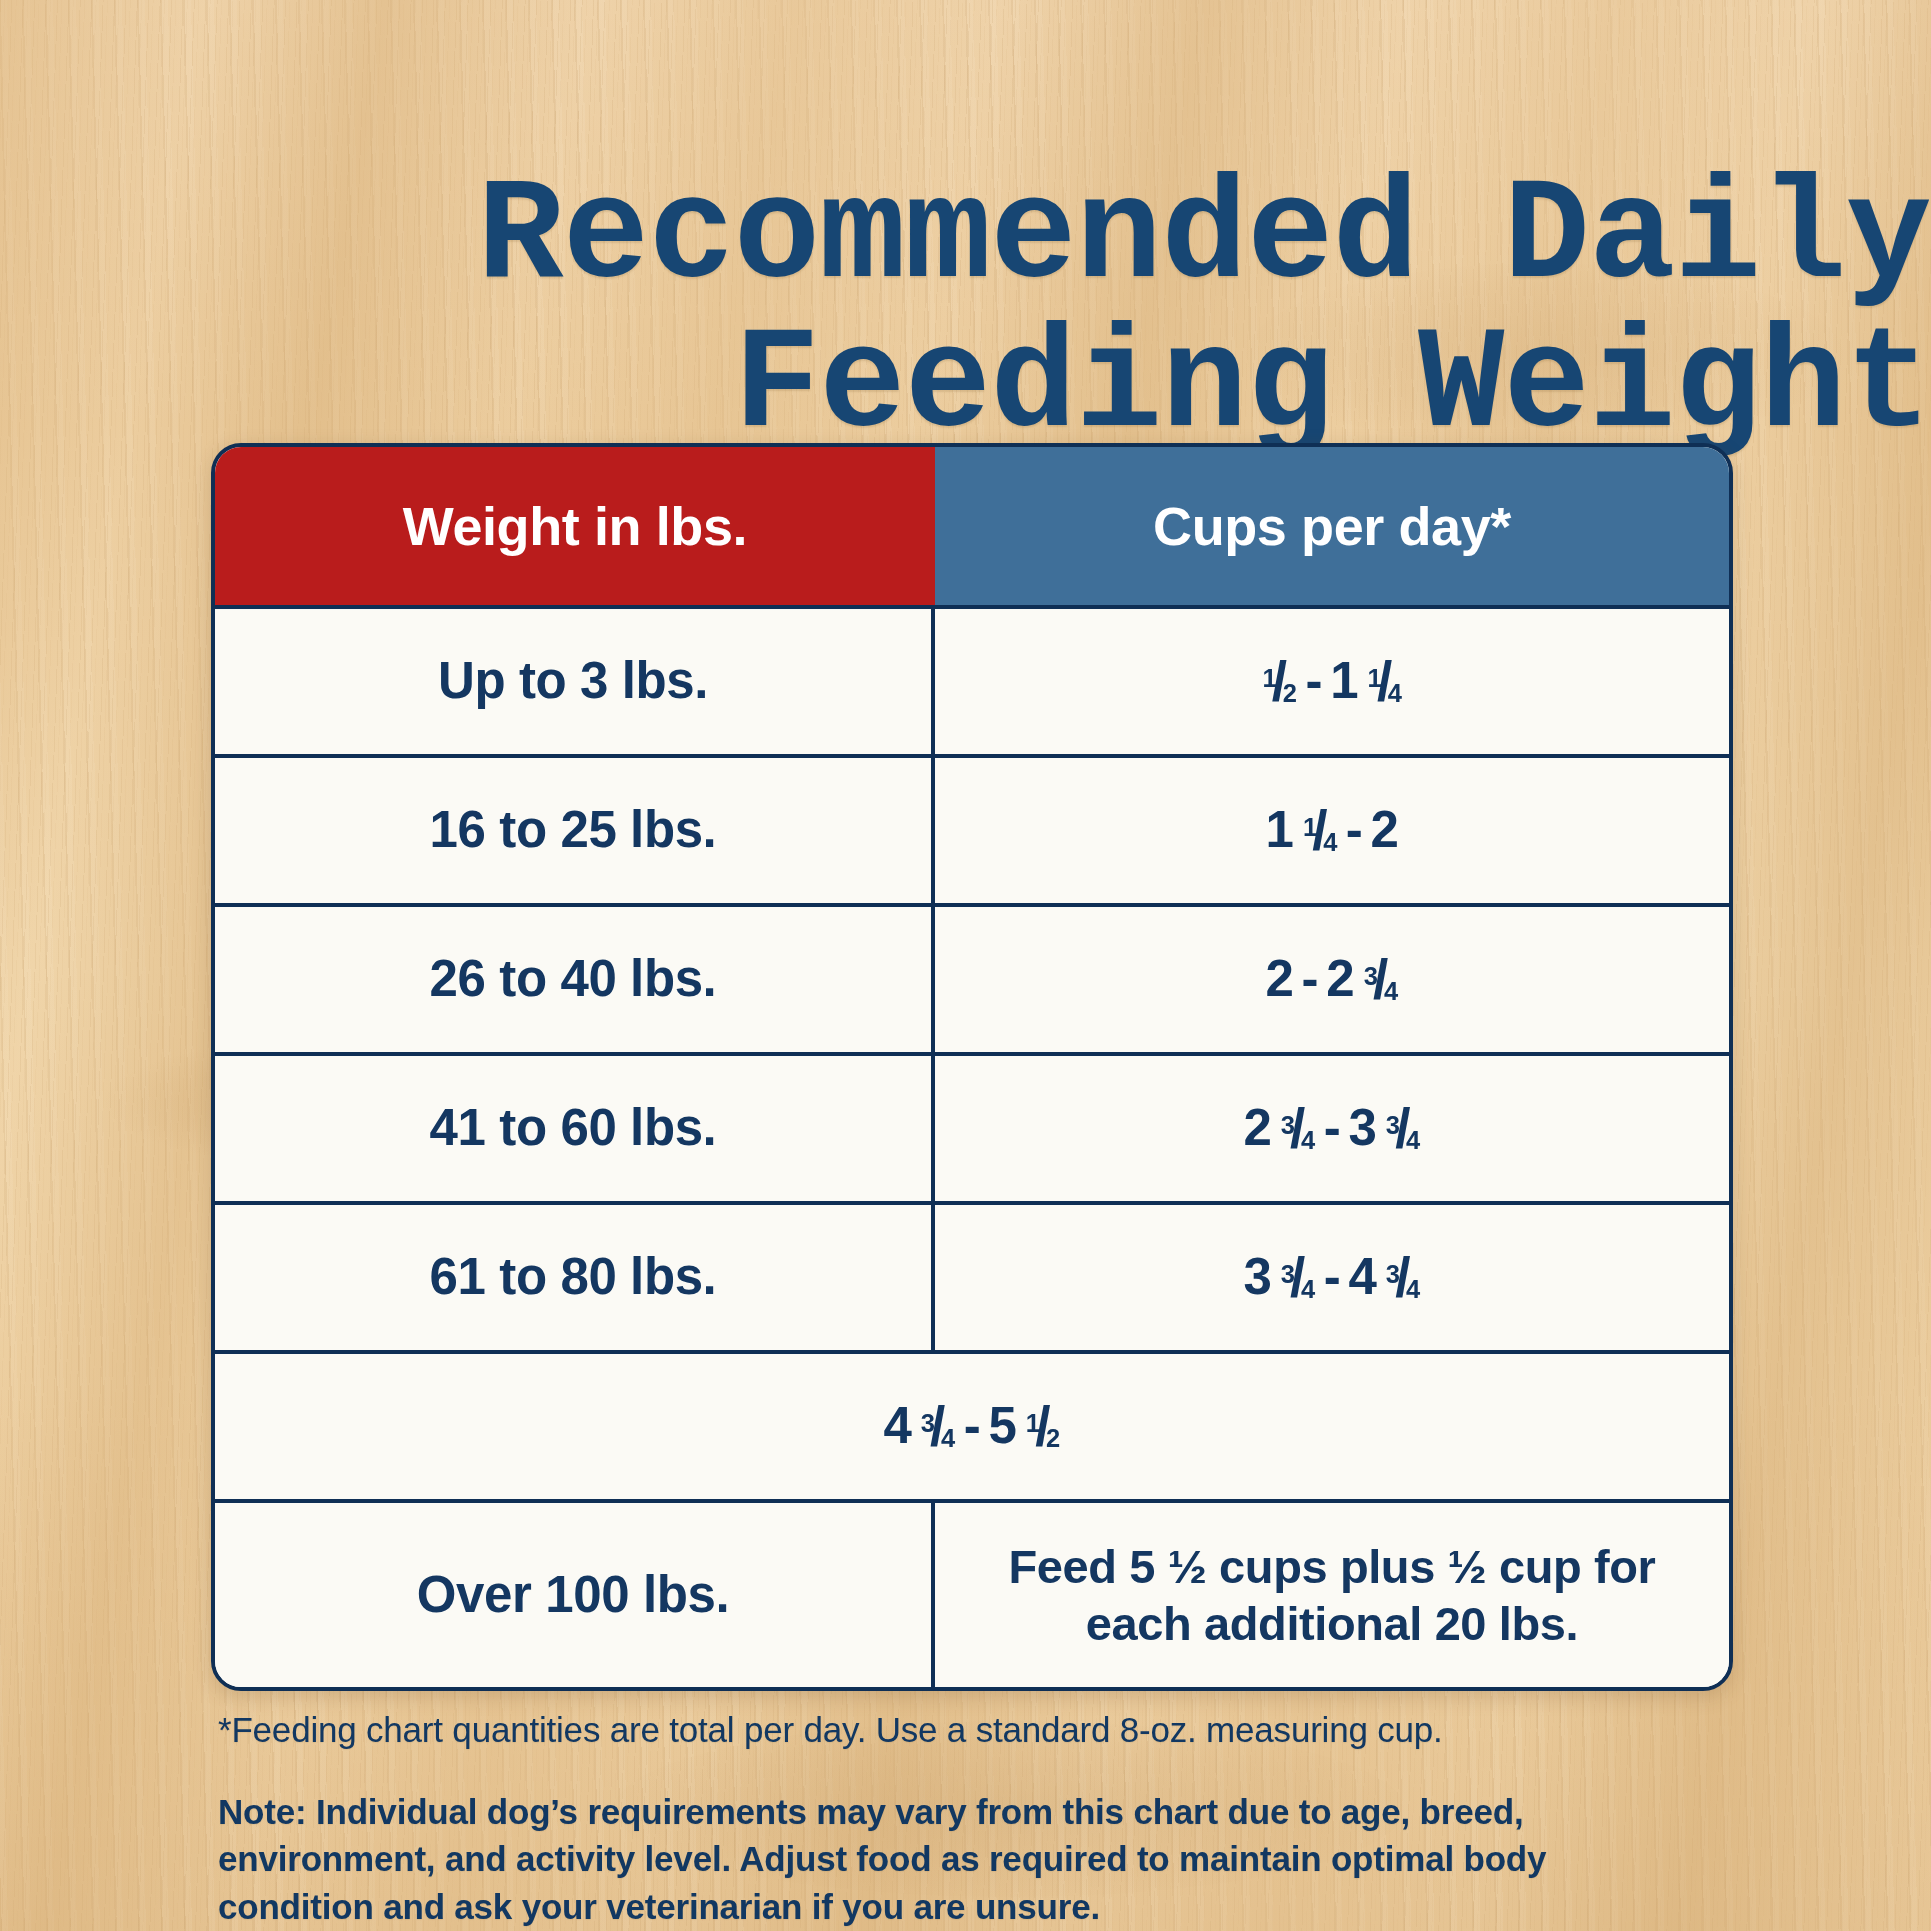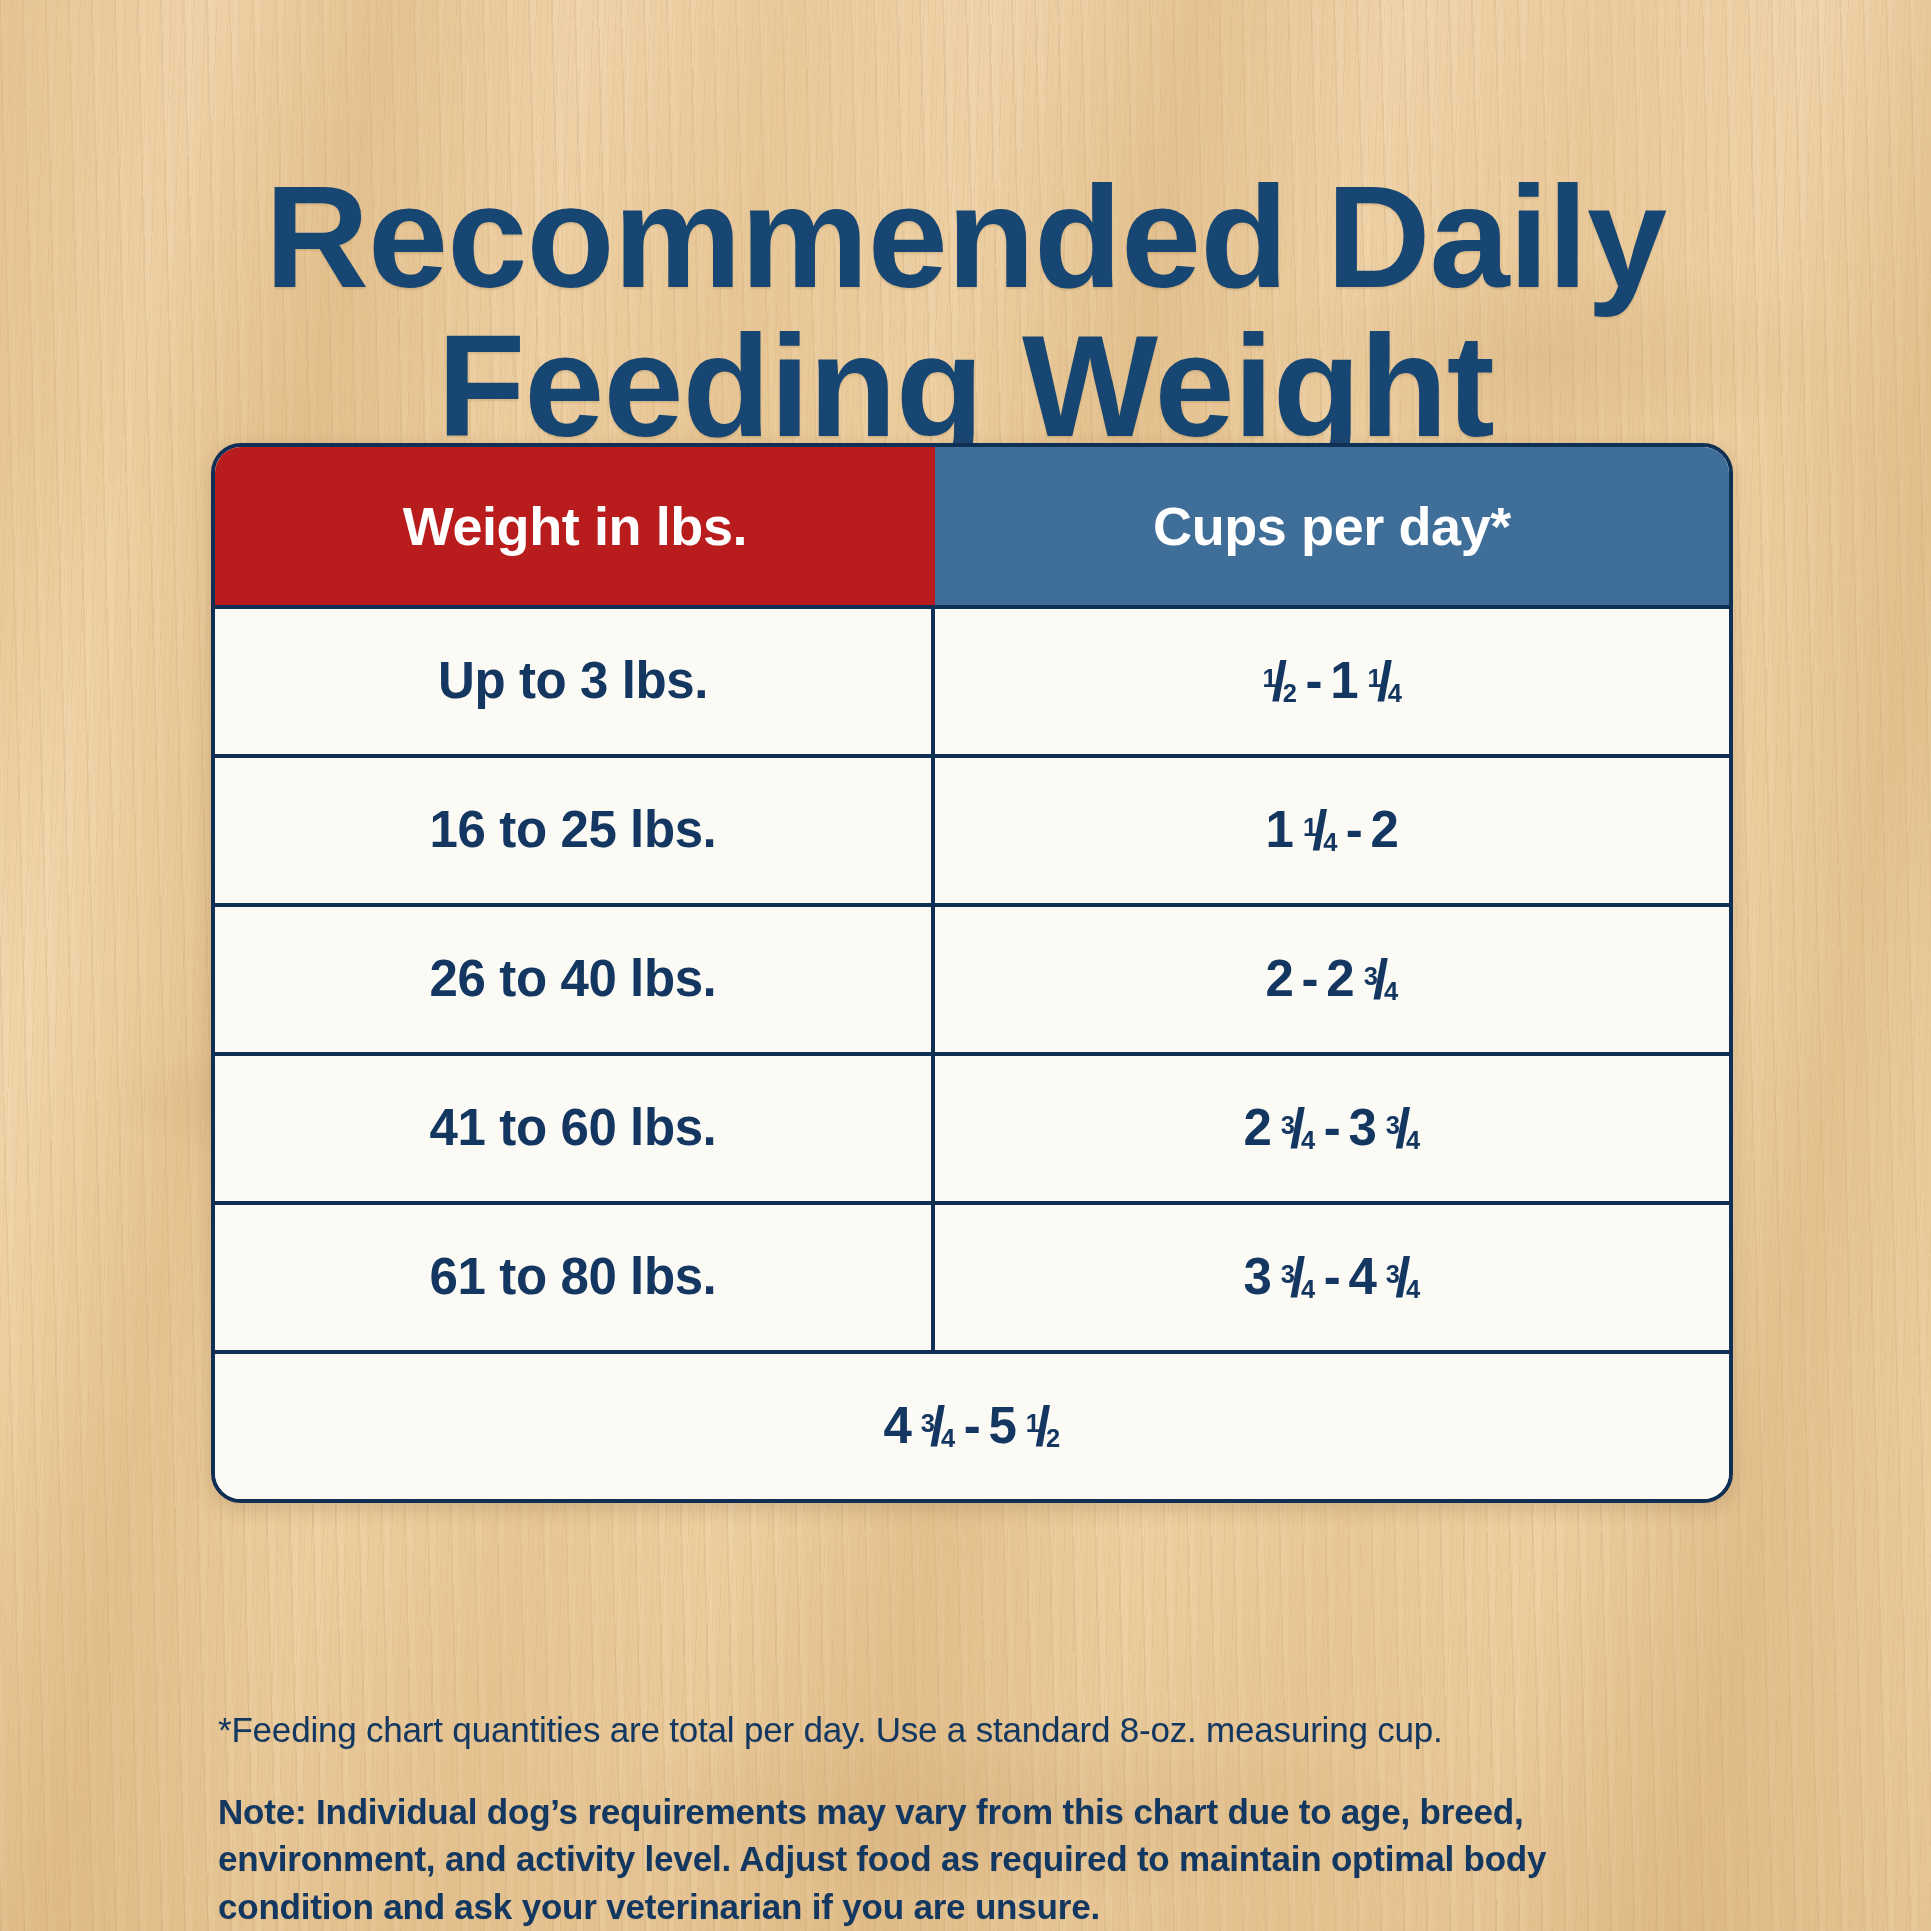"Recommended Daily" #page-title { font-family: Liberation Sans, sans-serif -> Liberation Mono, monospace; text-align: center -> right }
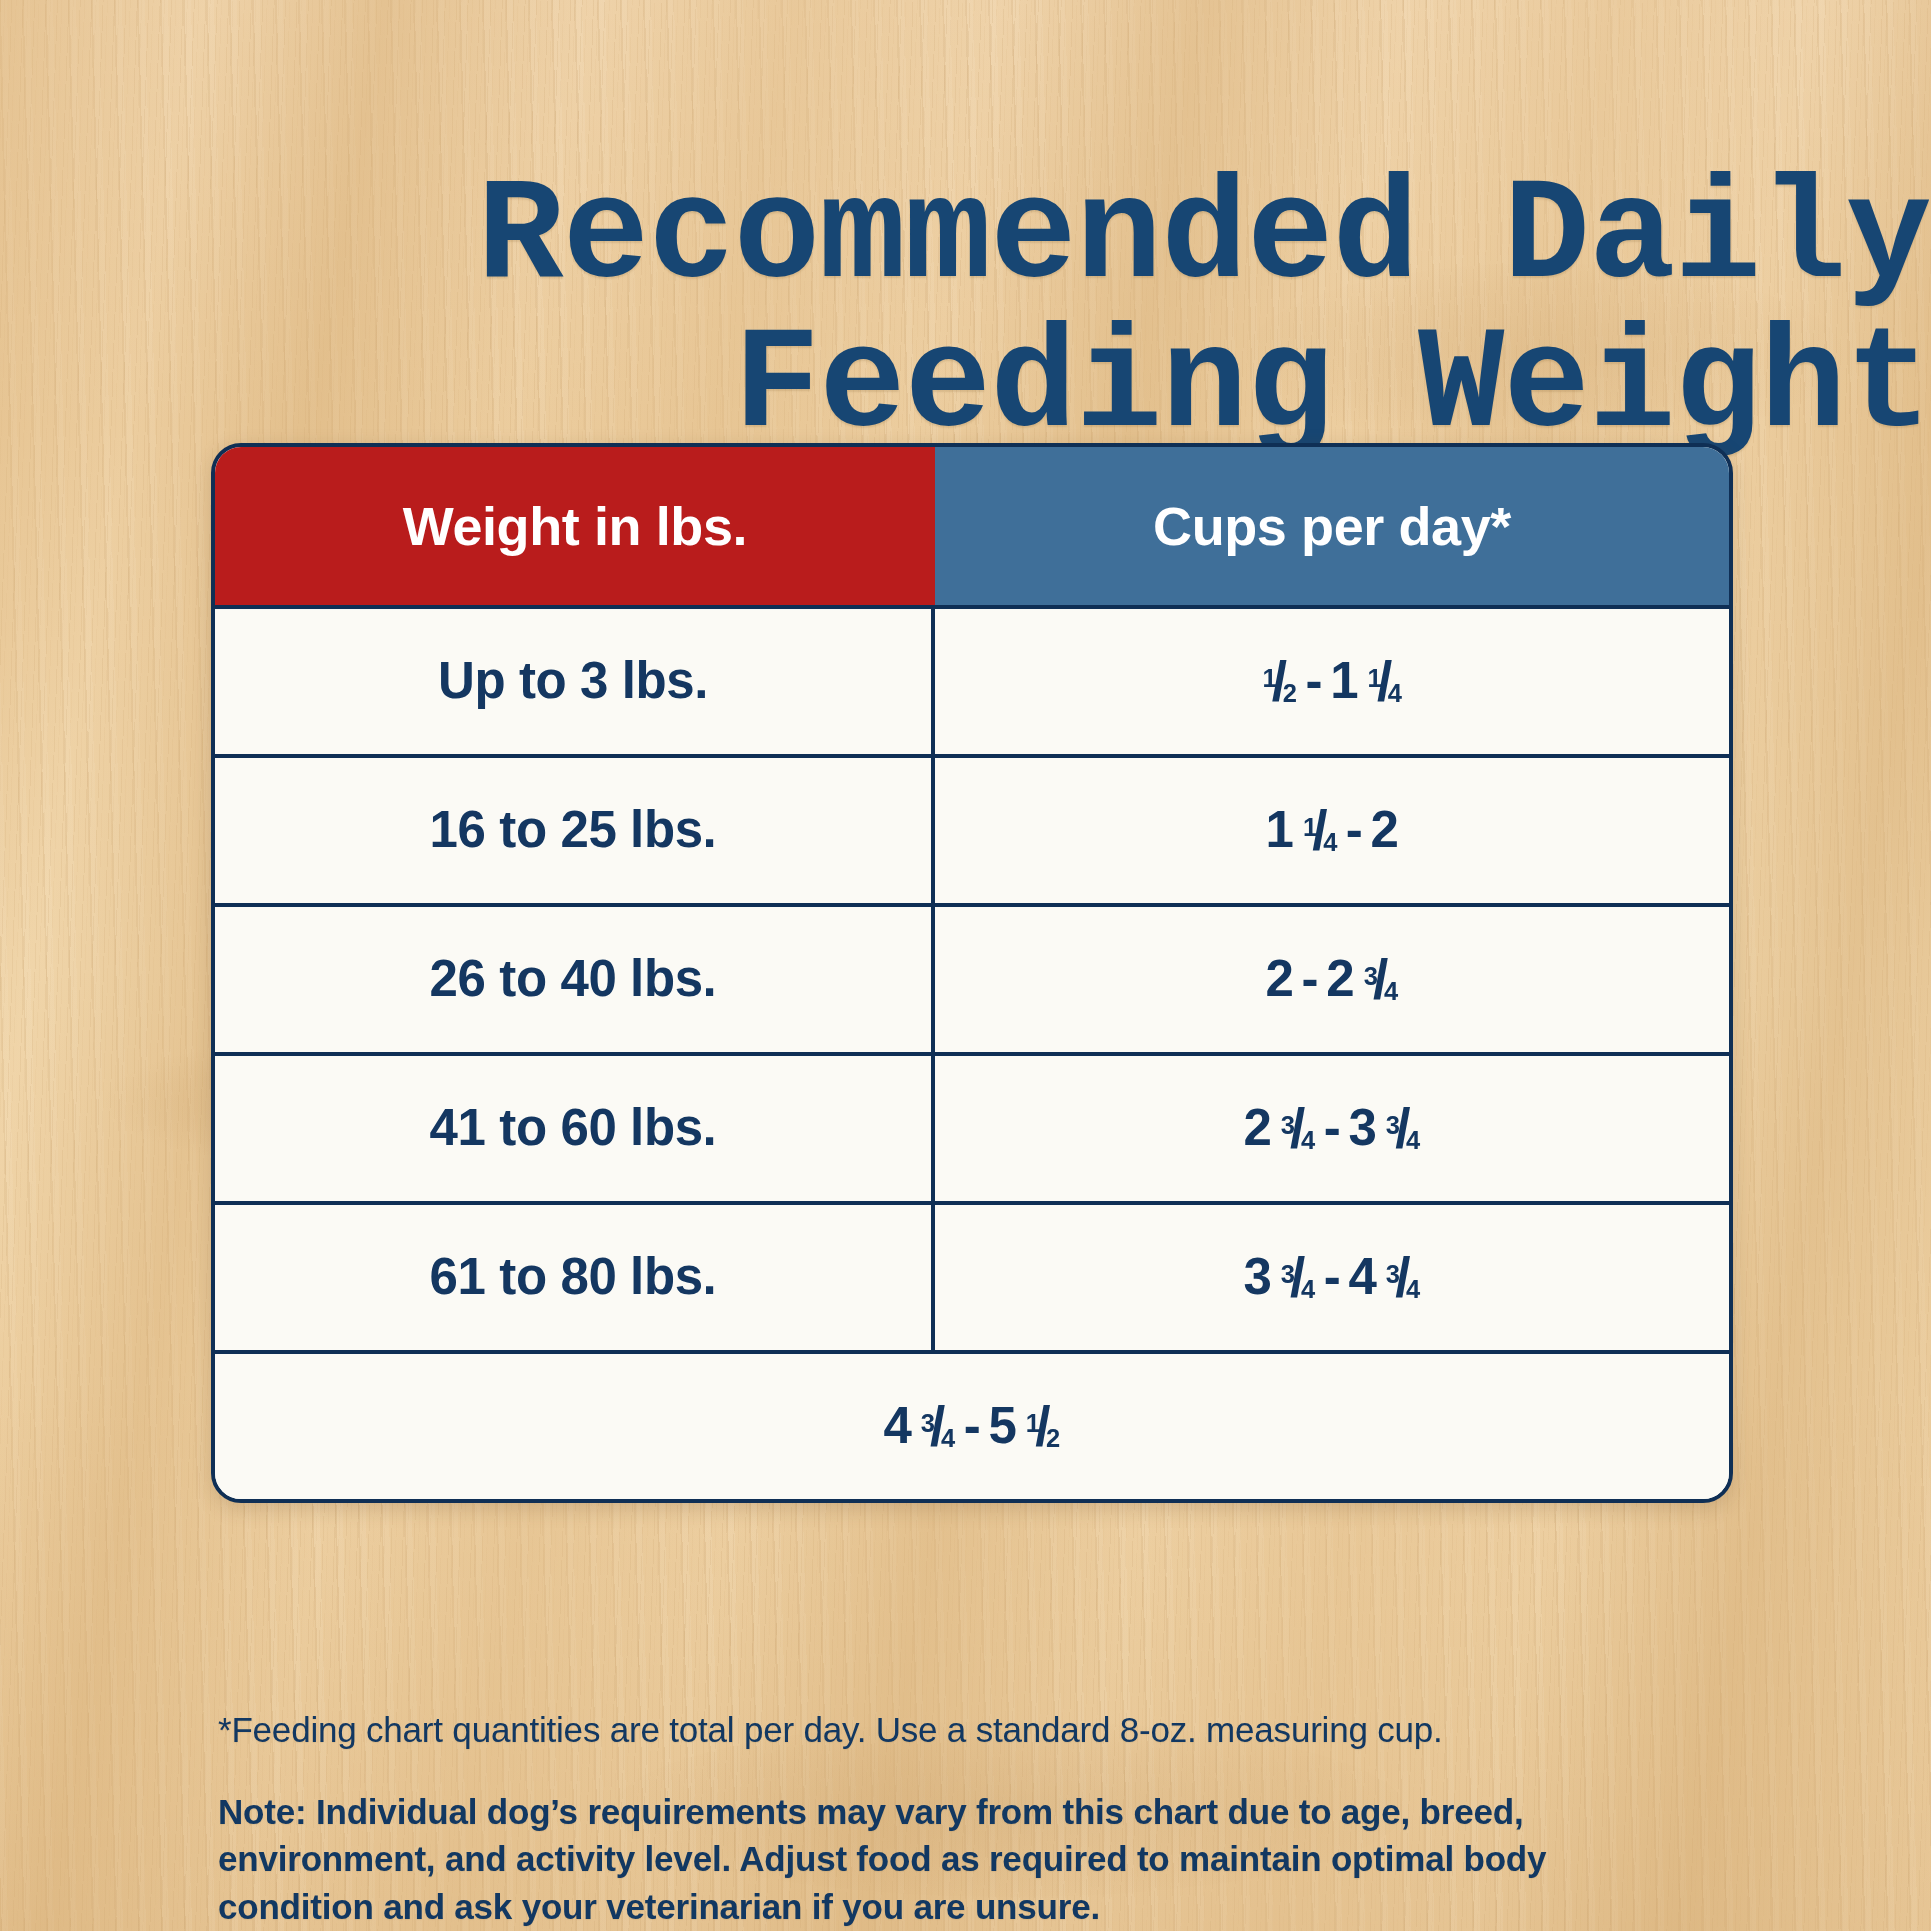"Over 100 lbs." div.trow { html: none -> <div> <div>Over 100 lbs.</div> <div>Feed 5 ½ cups plus ½ cup for each additional 20 lbs.</div> </div> }
